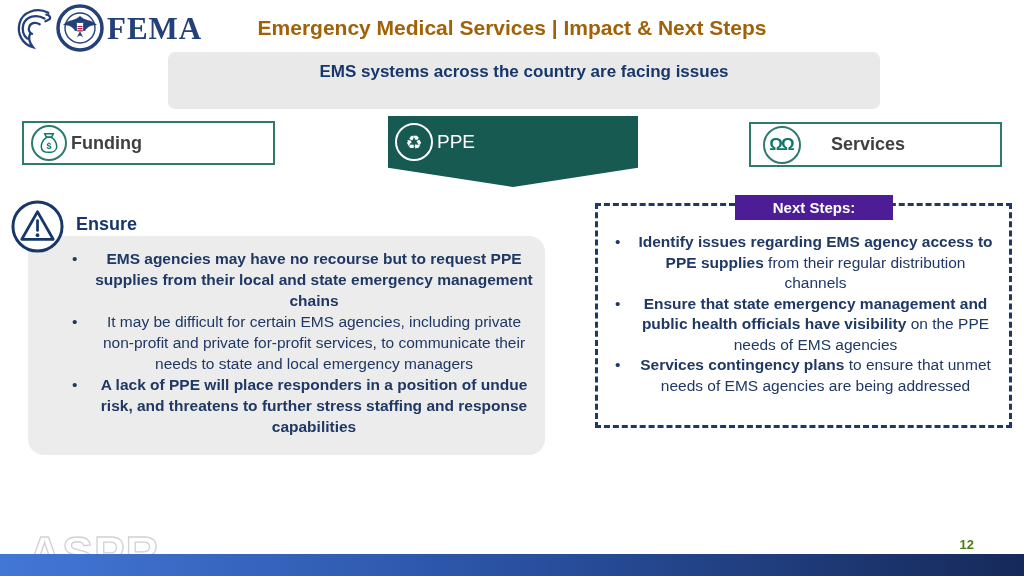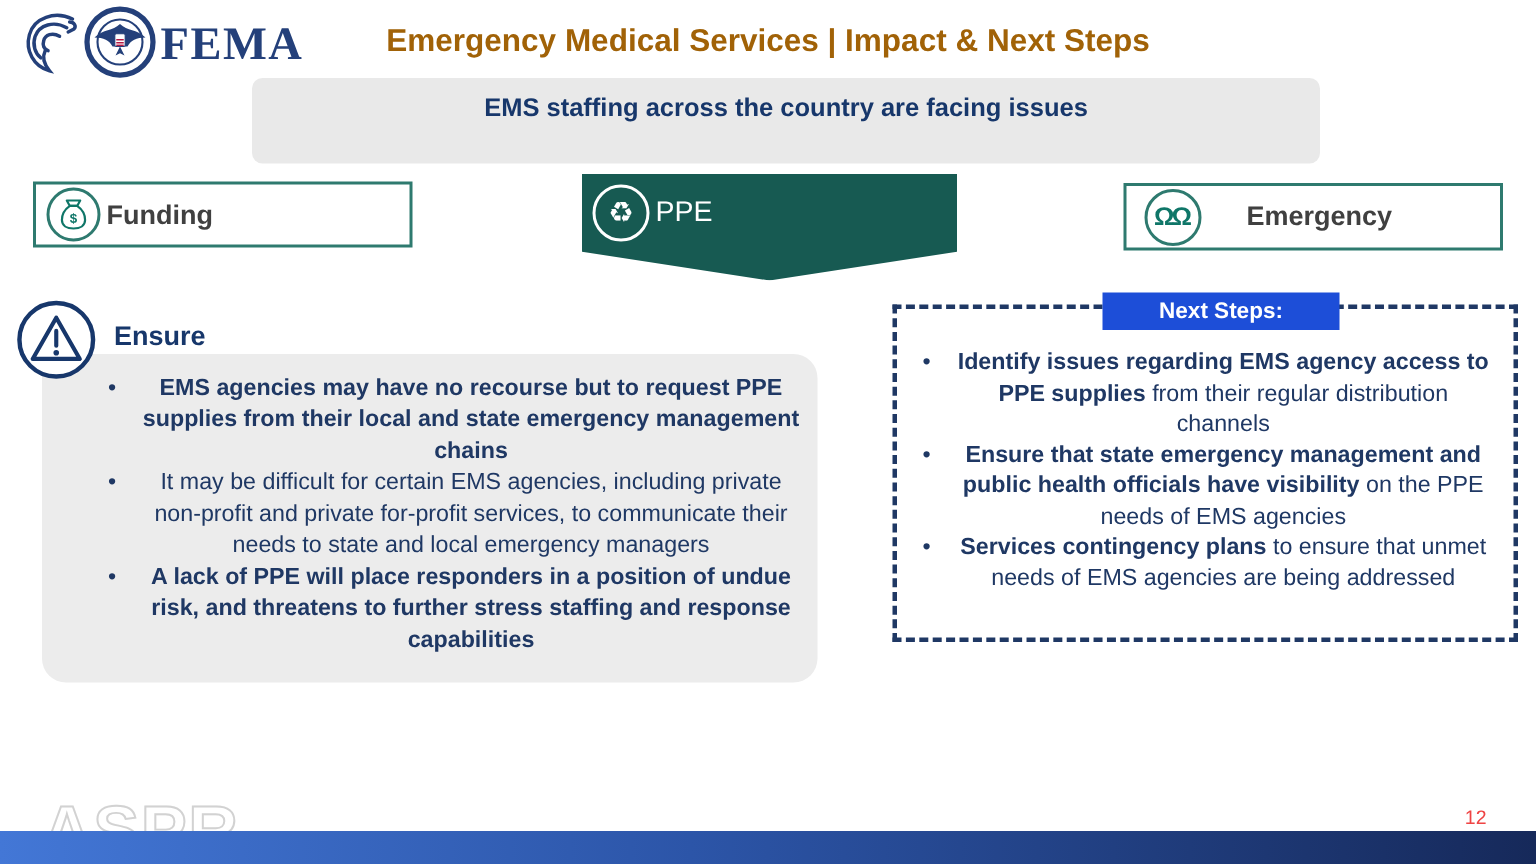"EMS staffing across the country" span { text: staffing -> systems }
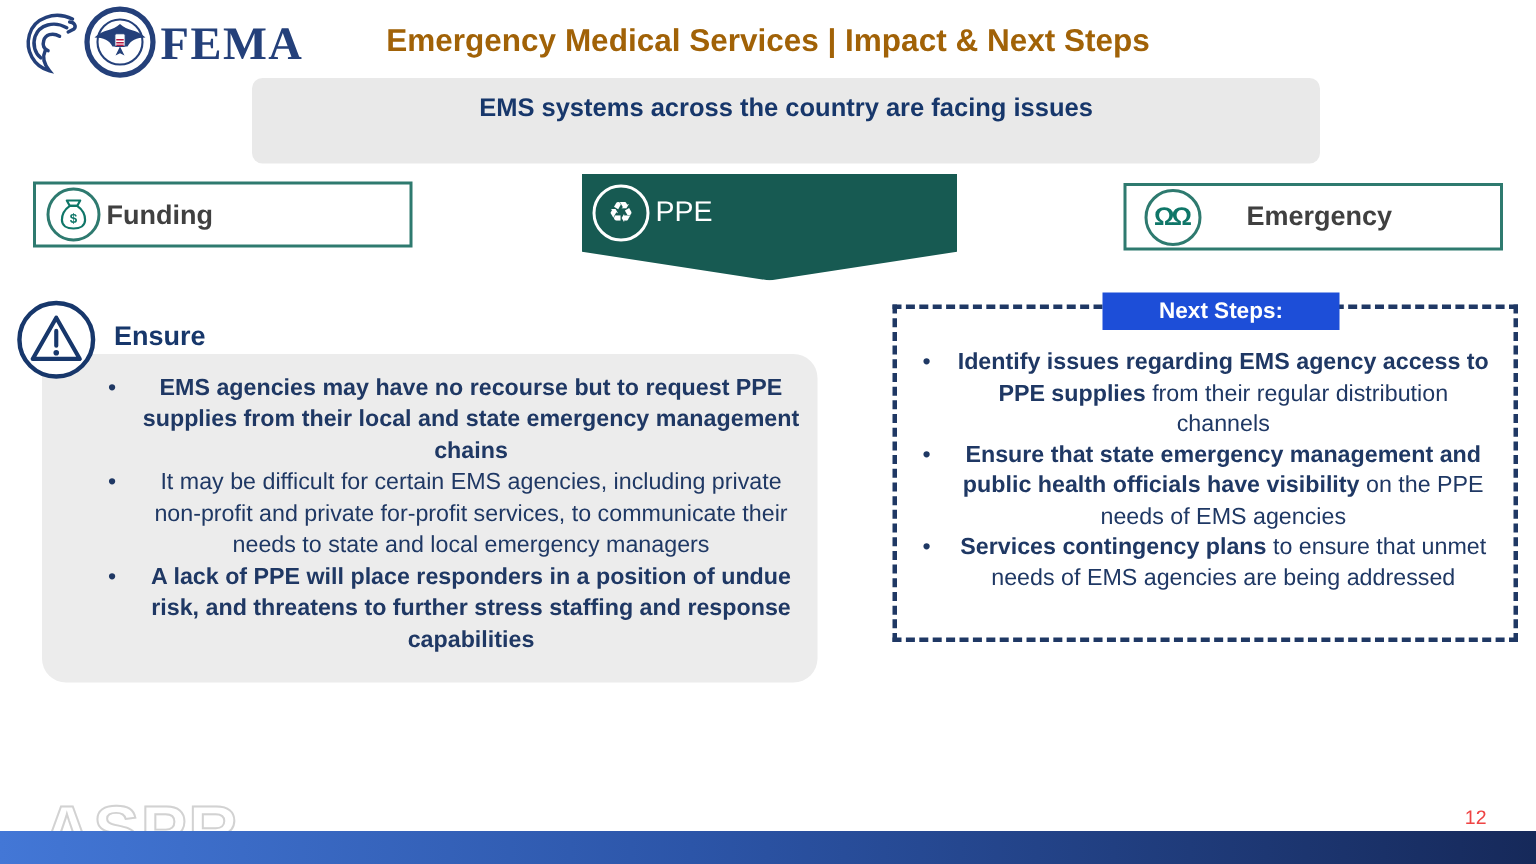"Emergency" span.cat-label { text: Emergency -> Services }
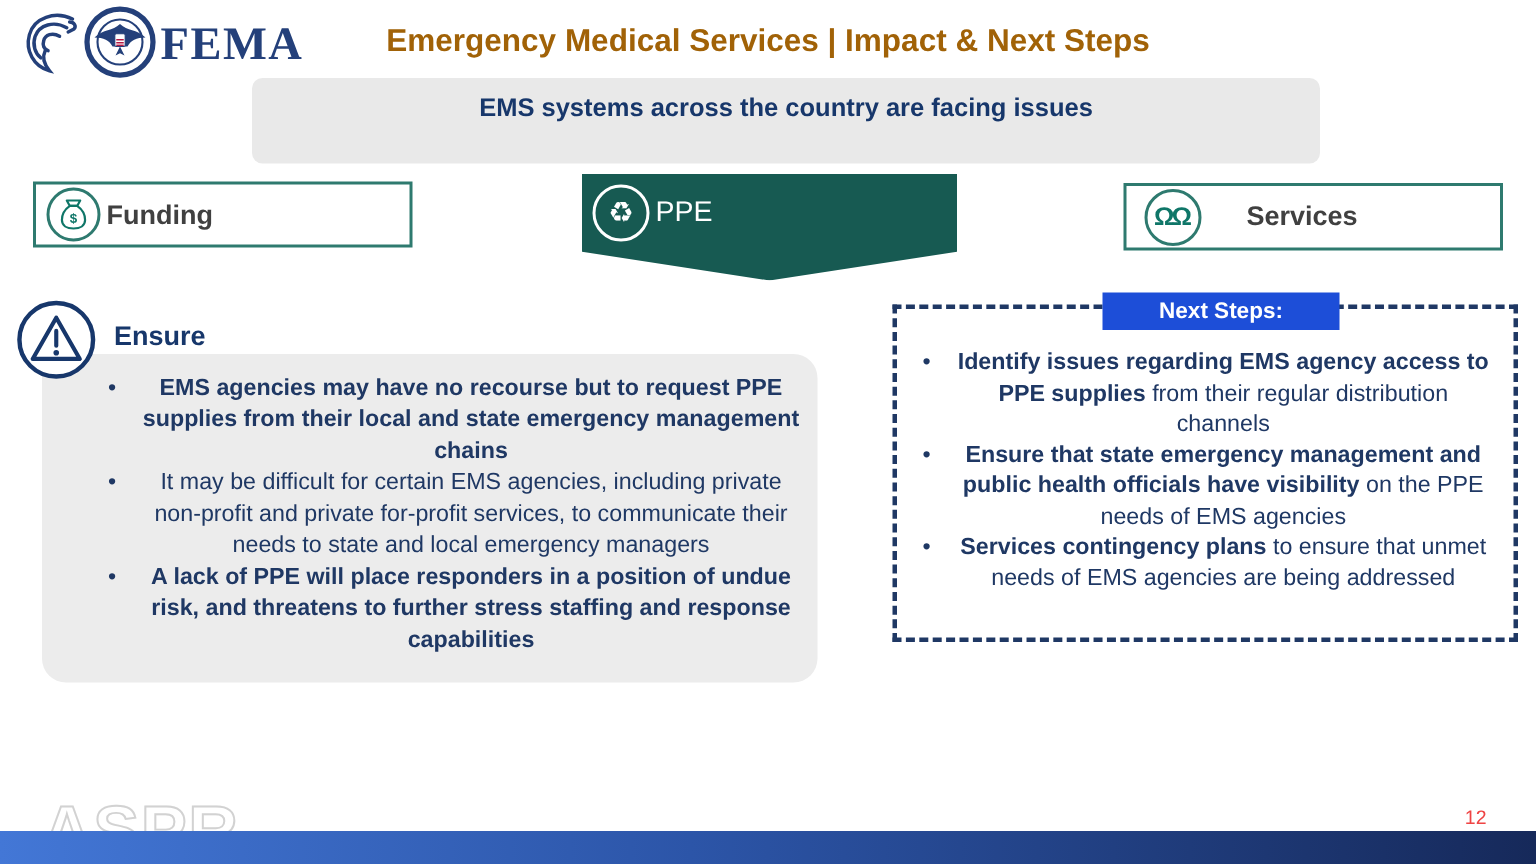"Next Steps:" .ns-header { background: #1d4ed8 -> #4c1d95 }
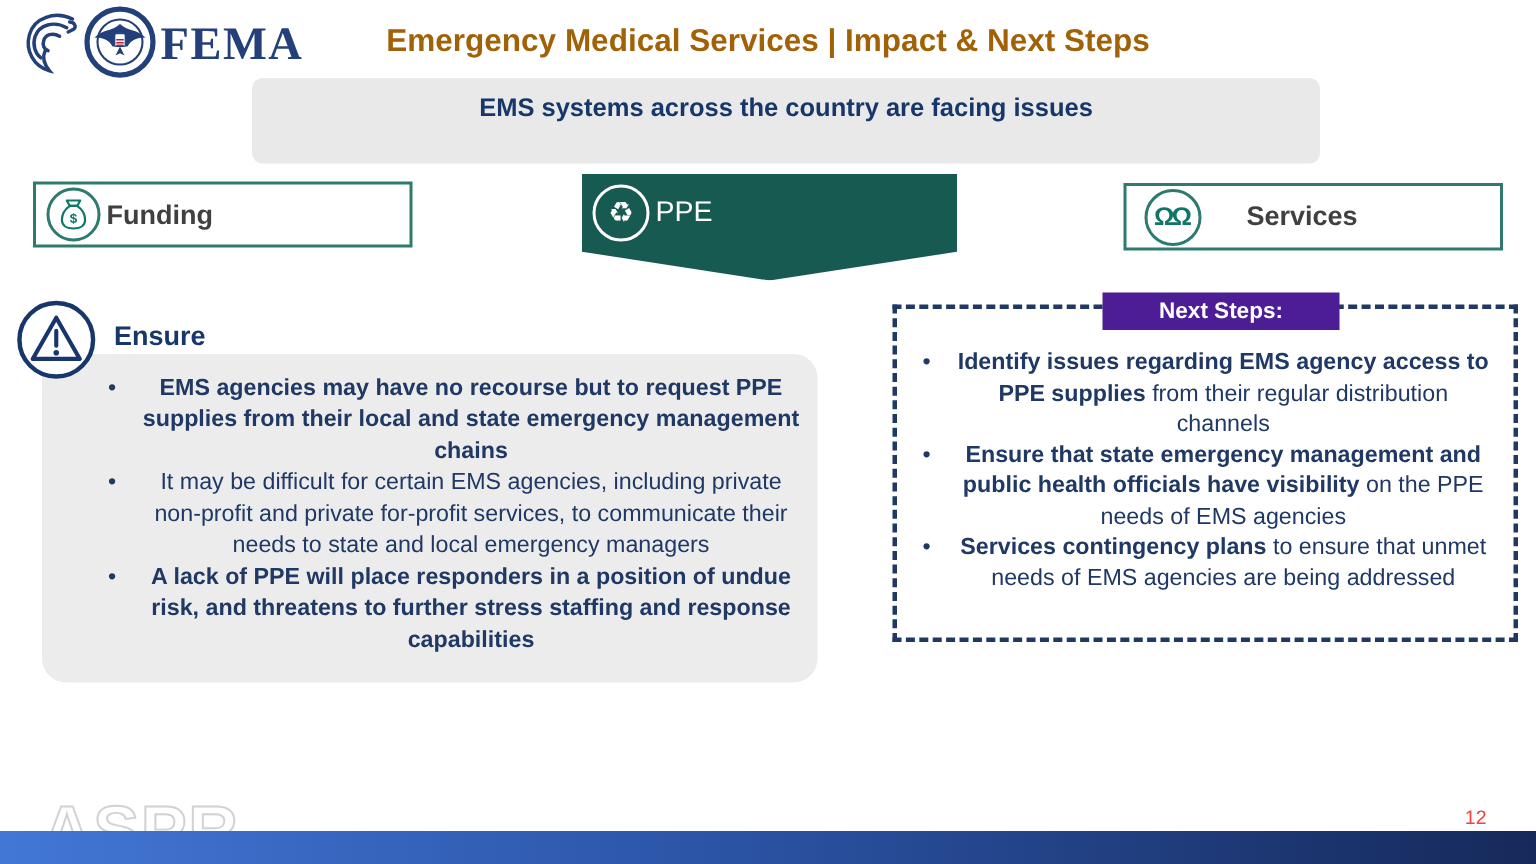"12" .page-number { color: #ef4444 -> #4d7c0f; font-weight: none -> bold; right: 33px -> 50px }
